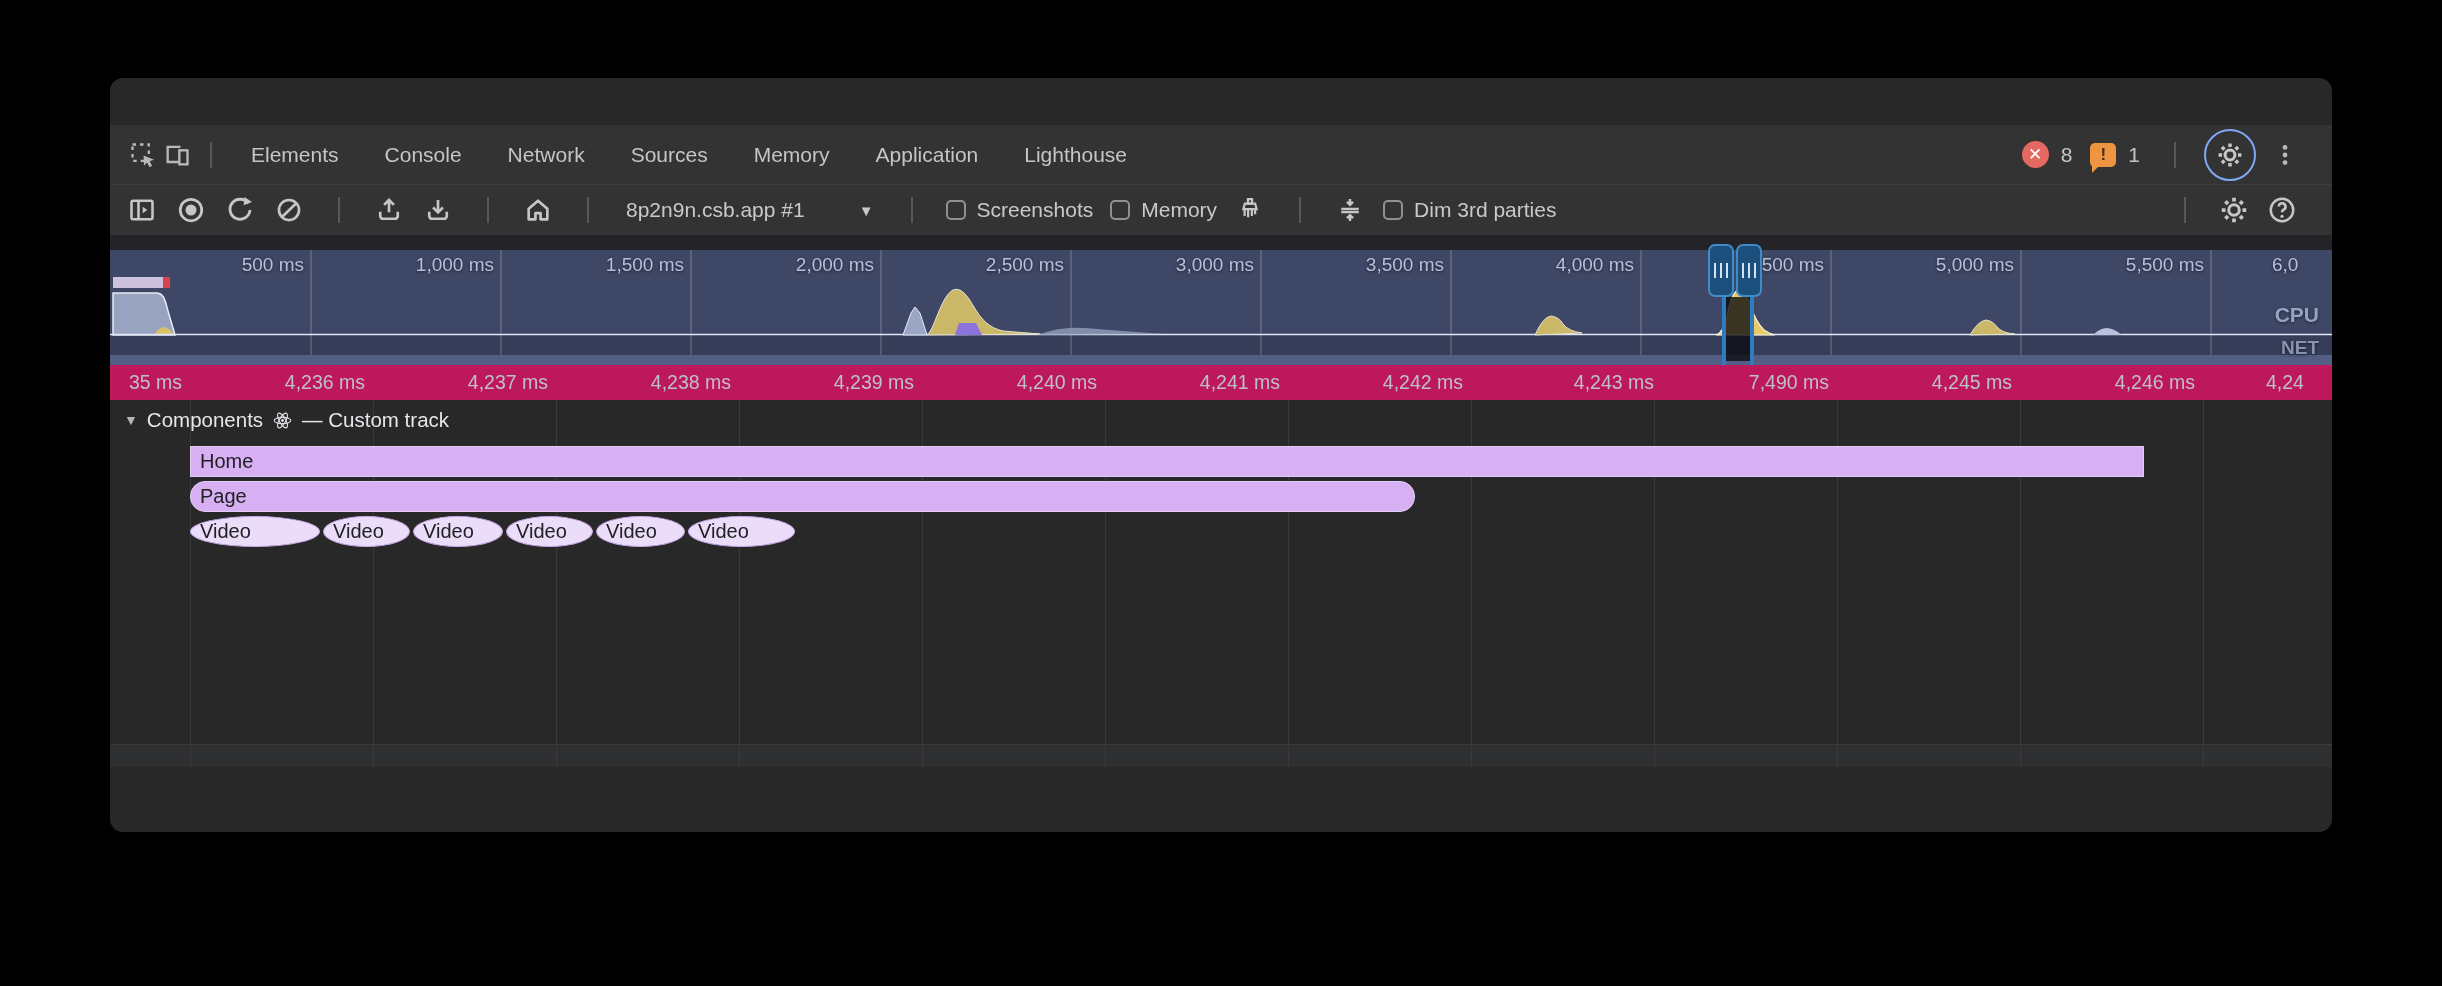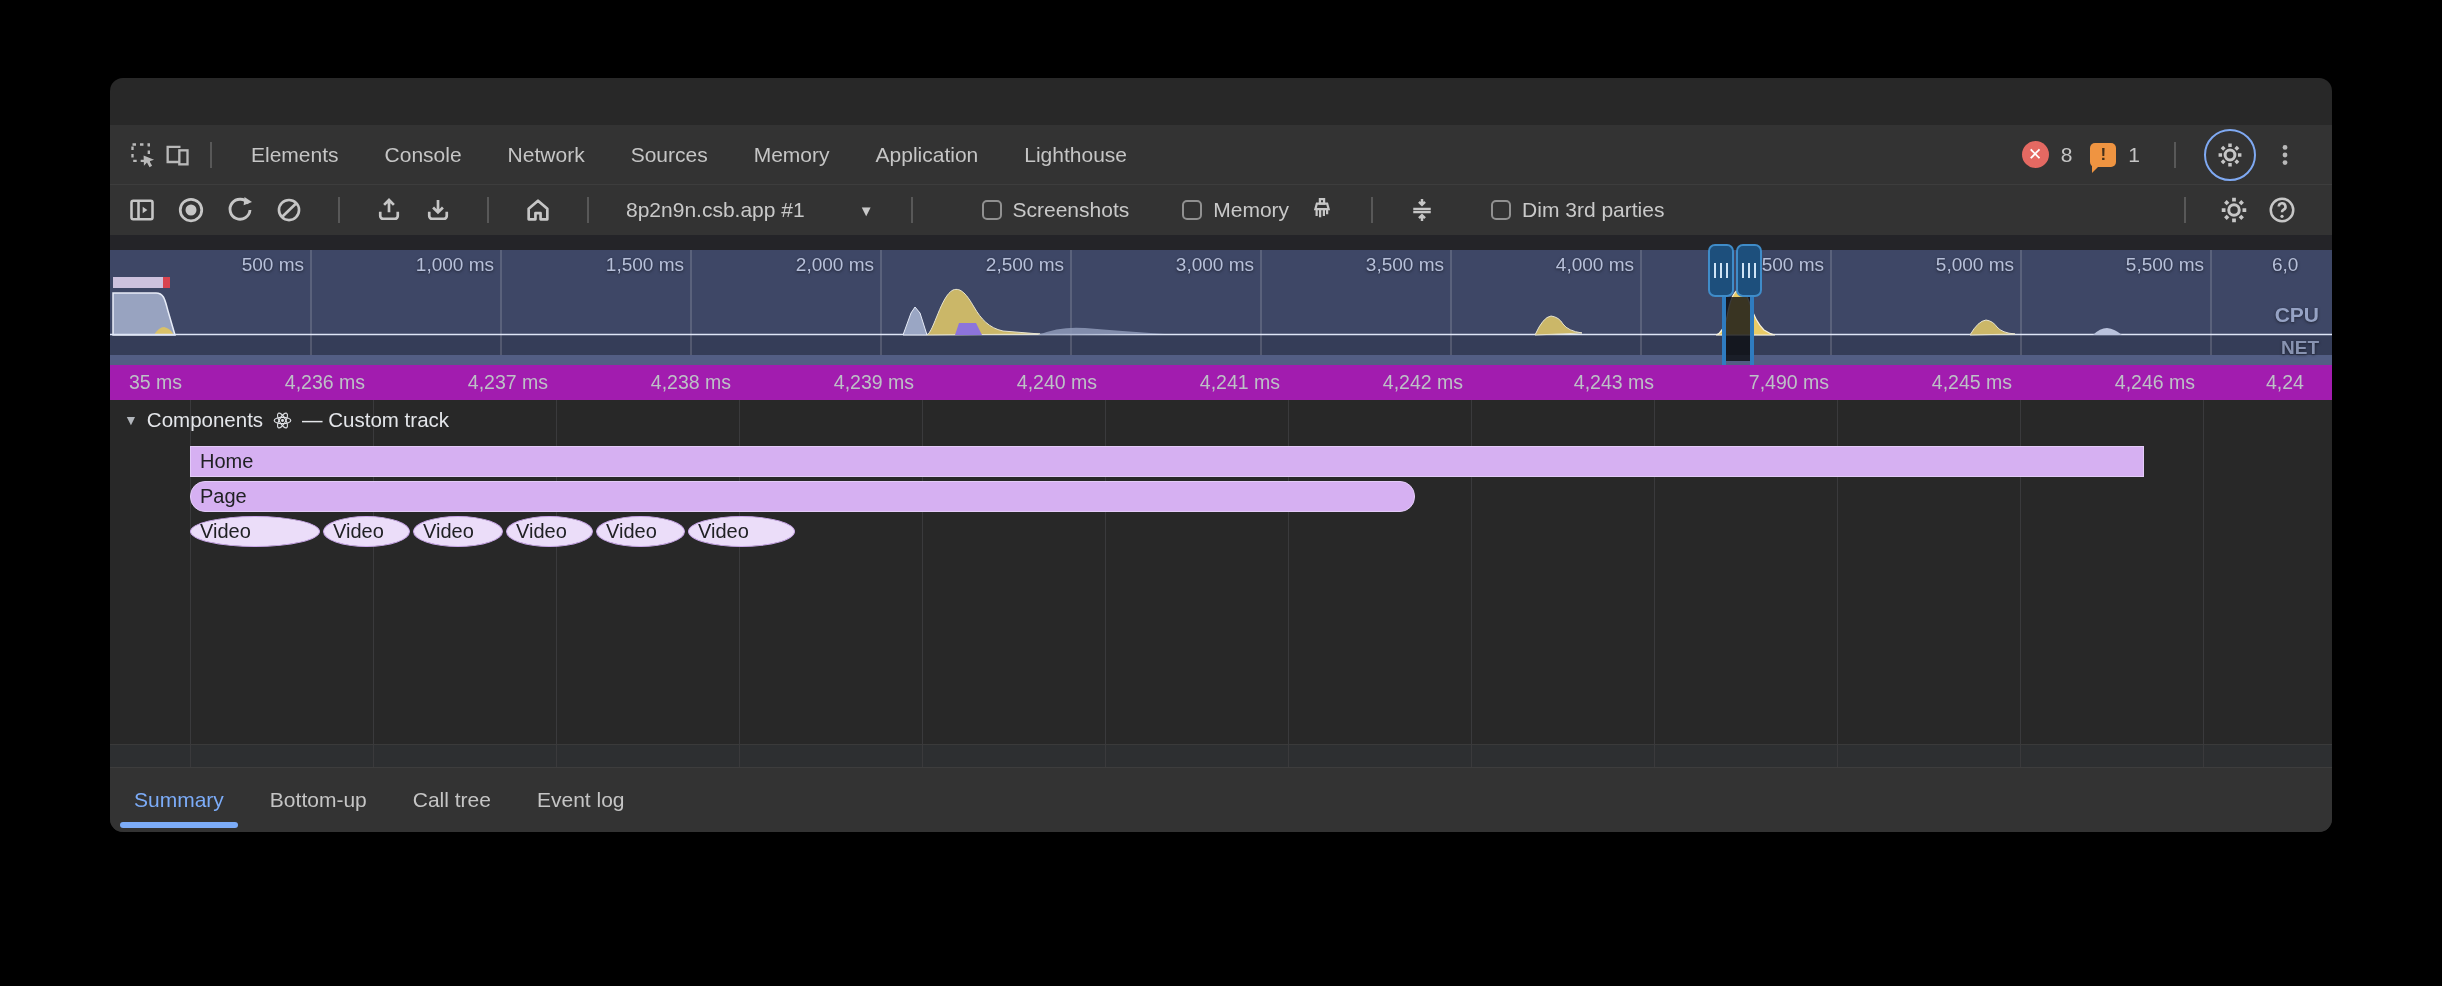"Screenshots" .cklabel { margin-left: 36px -> none }
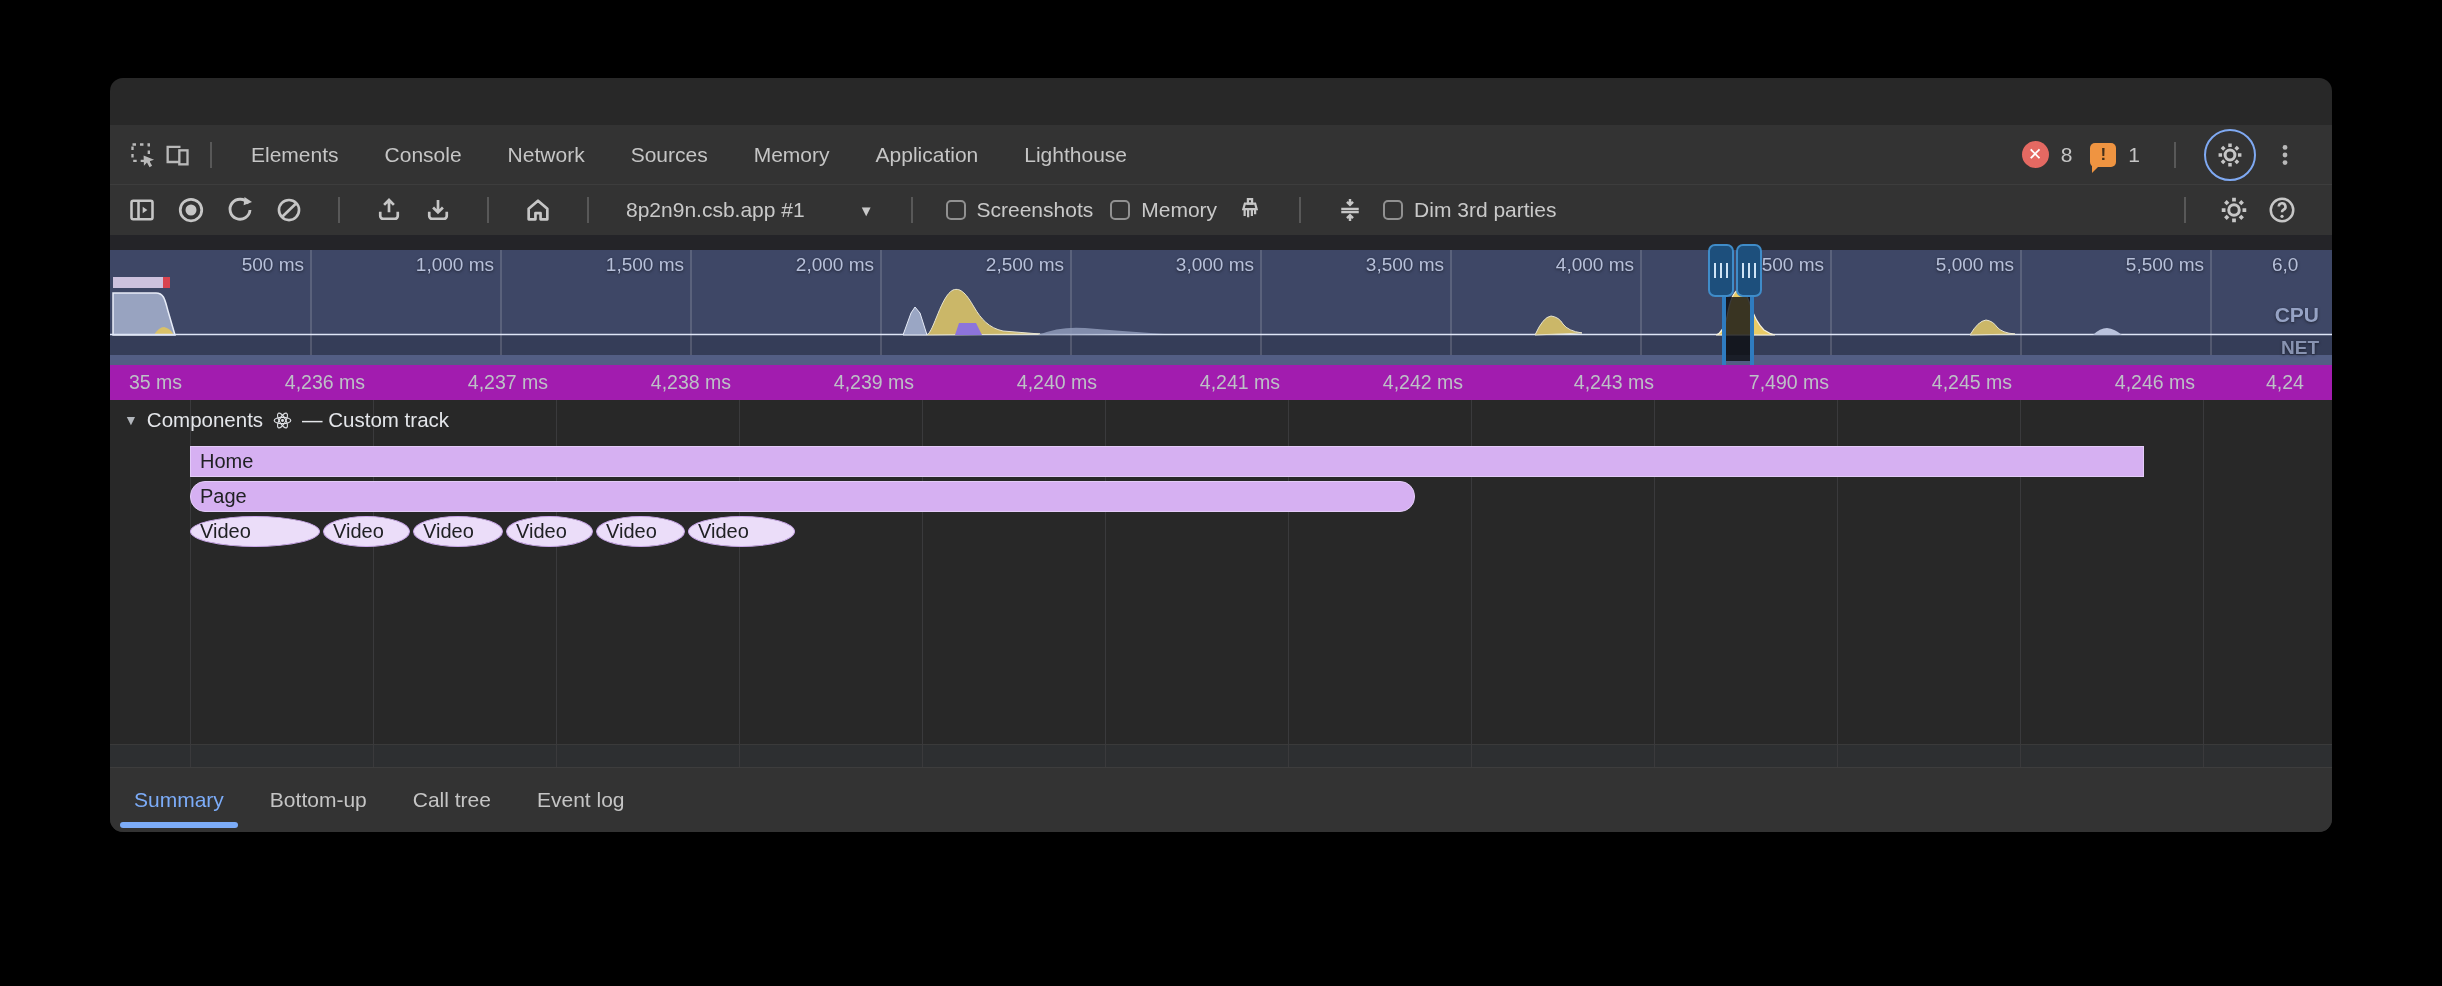"35 ms" .ruler { background: #a21caf -> #be185d }
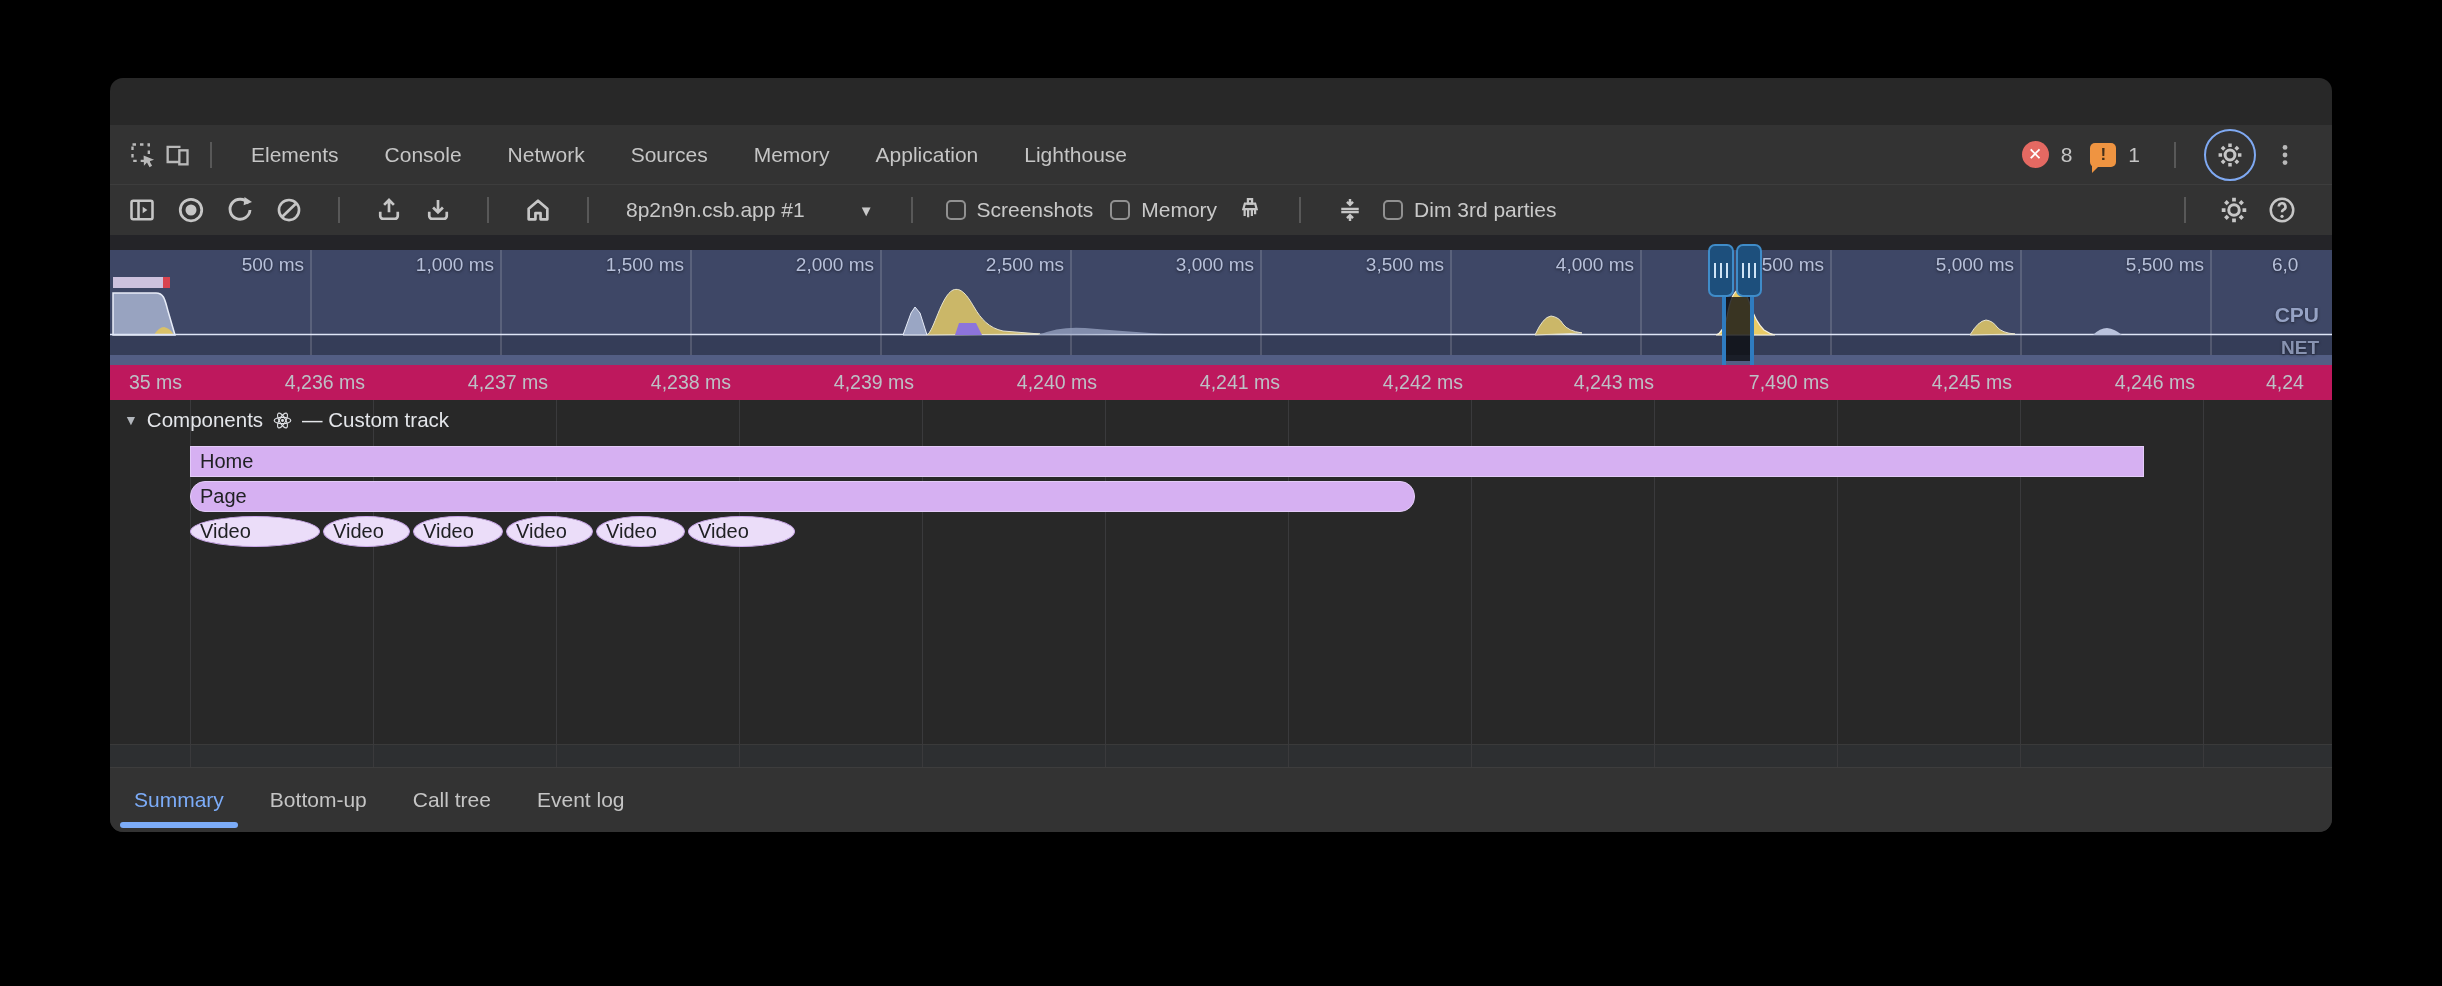"Summary" div.bottombar { html: <div> <div>Summary</div> <div>Bottom-up</div> <div>Call tree</div> <div>Event log</div> </div> -> none }
